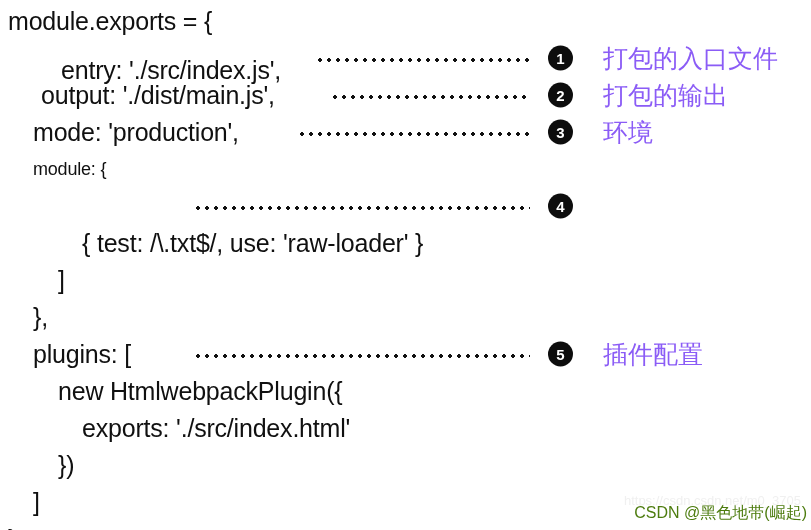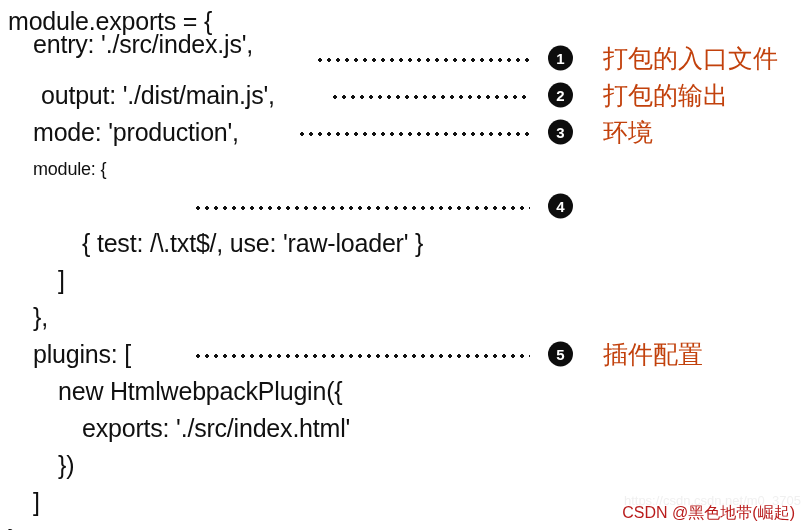"entry: './src/index.js'," div.code-row { padding-left: none -> 28px; top: 25px -> 51px }
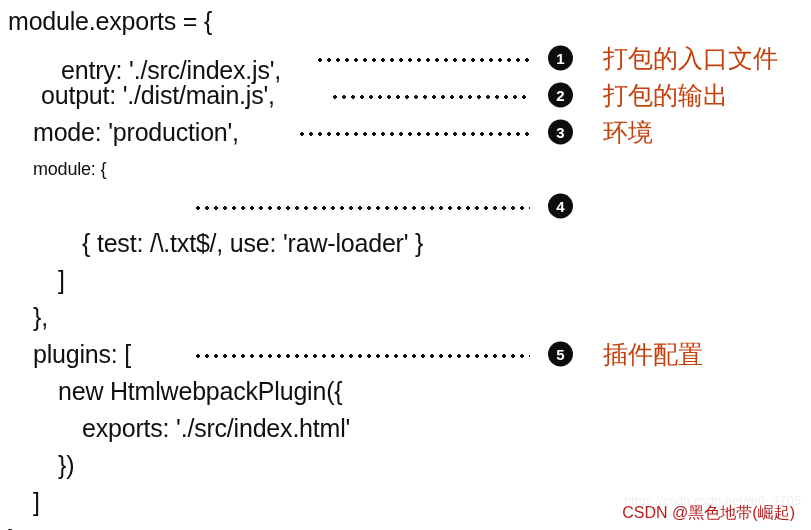"打包的入口文件" .anno-label { color: #c2410c -> #8b5cf6 }
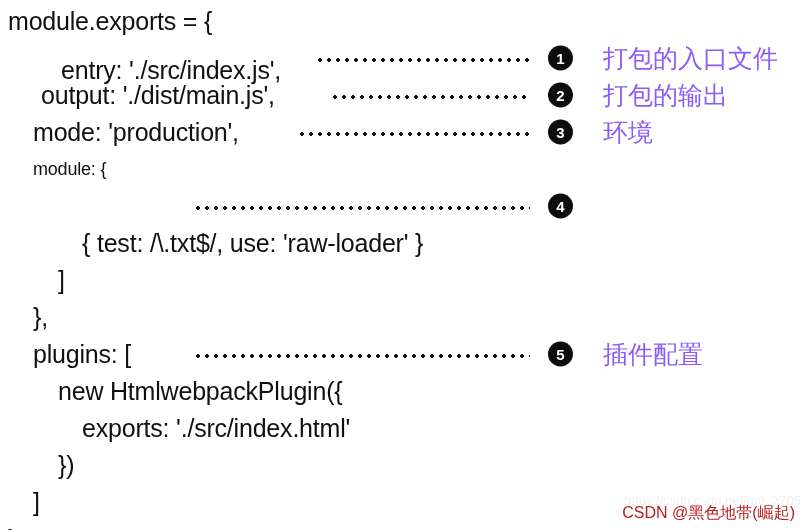"CSDN @黑色地带(崛起)" #watermark { color: #b91c1c -> #4d7c0f; right: 16px -> 4px }
